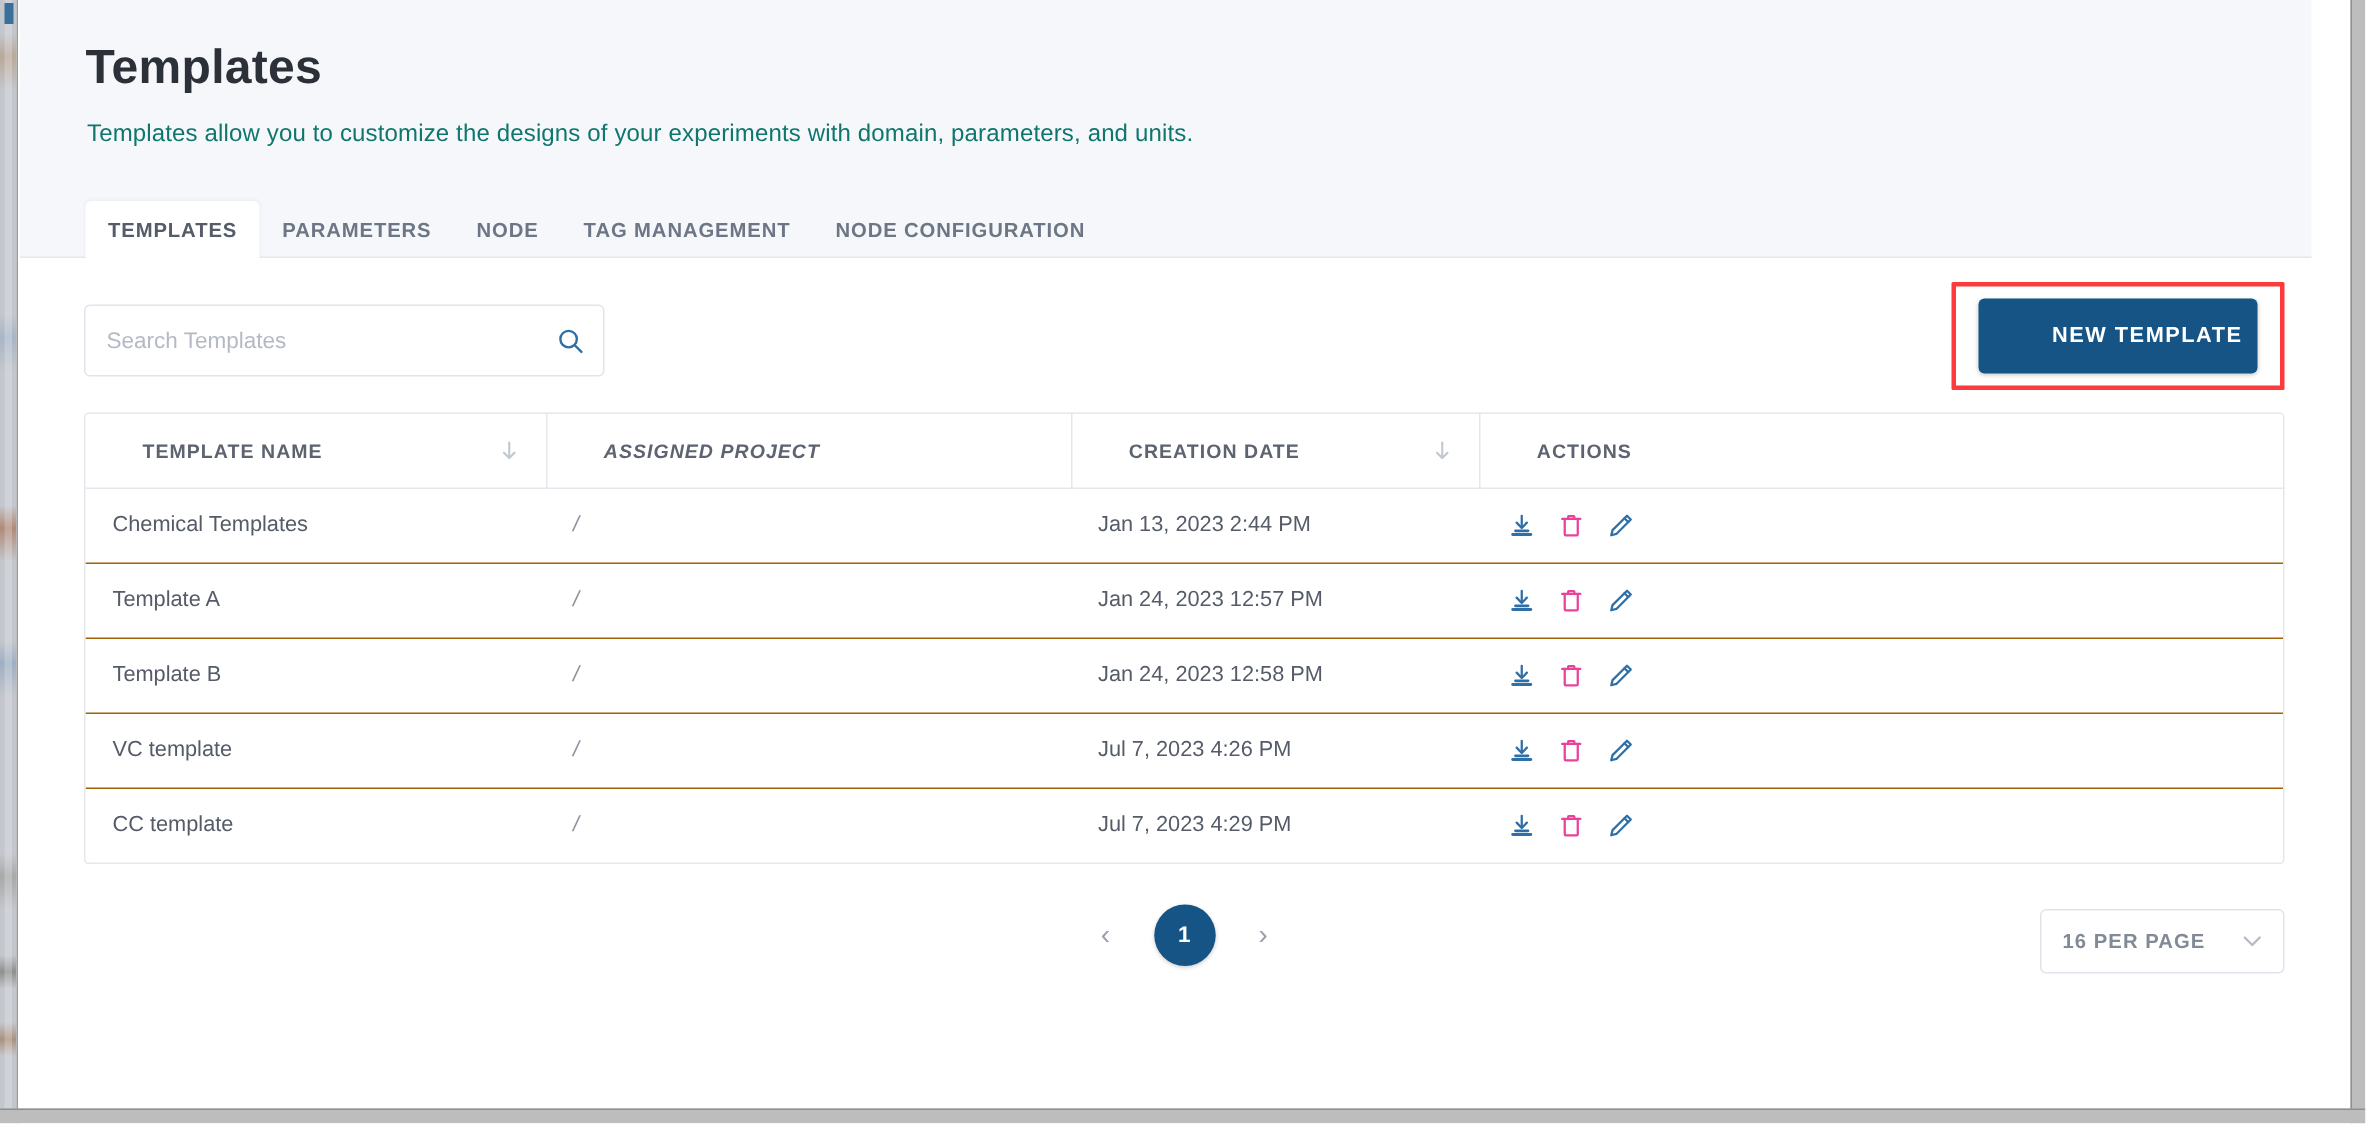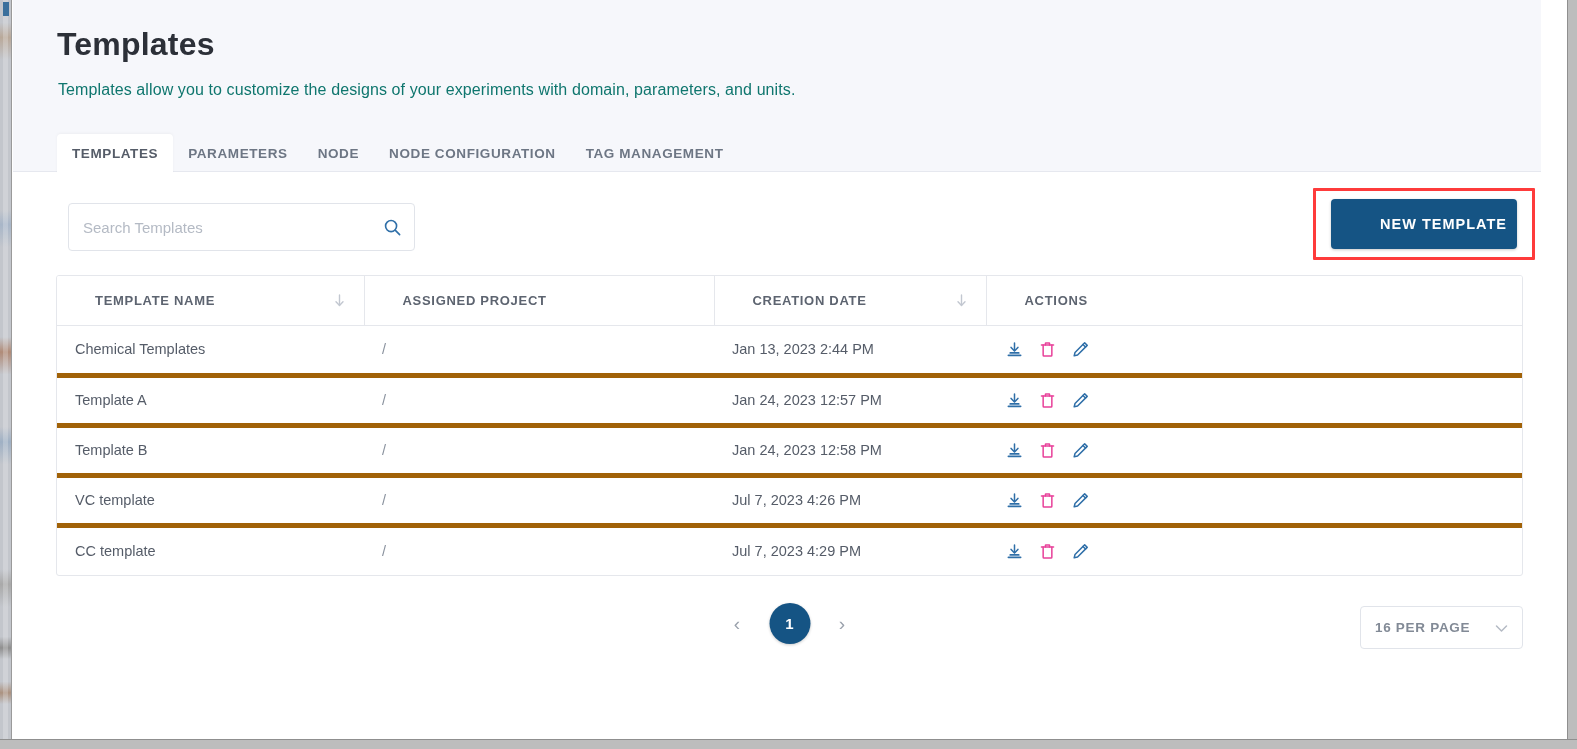"NODE CONFIGURATION" div.tab { order: before "TAG MANAGEMENT" -> after "TAG MANAGEMENT" }
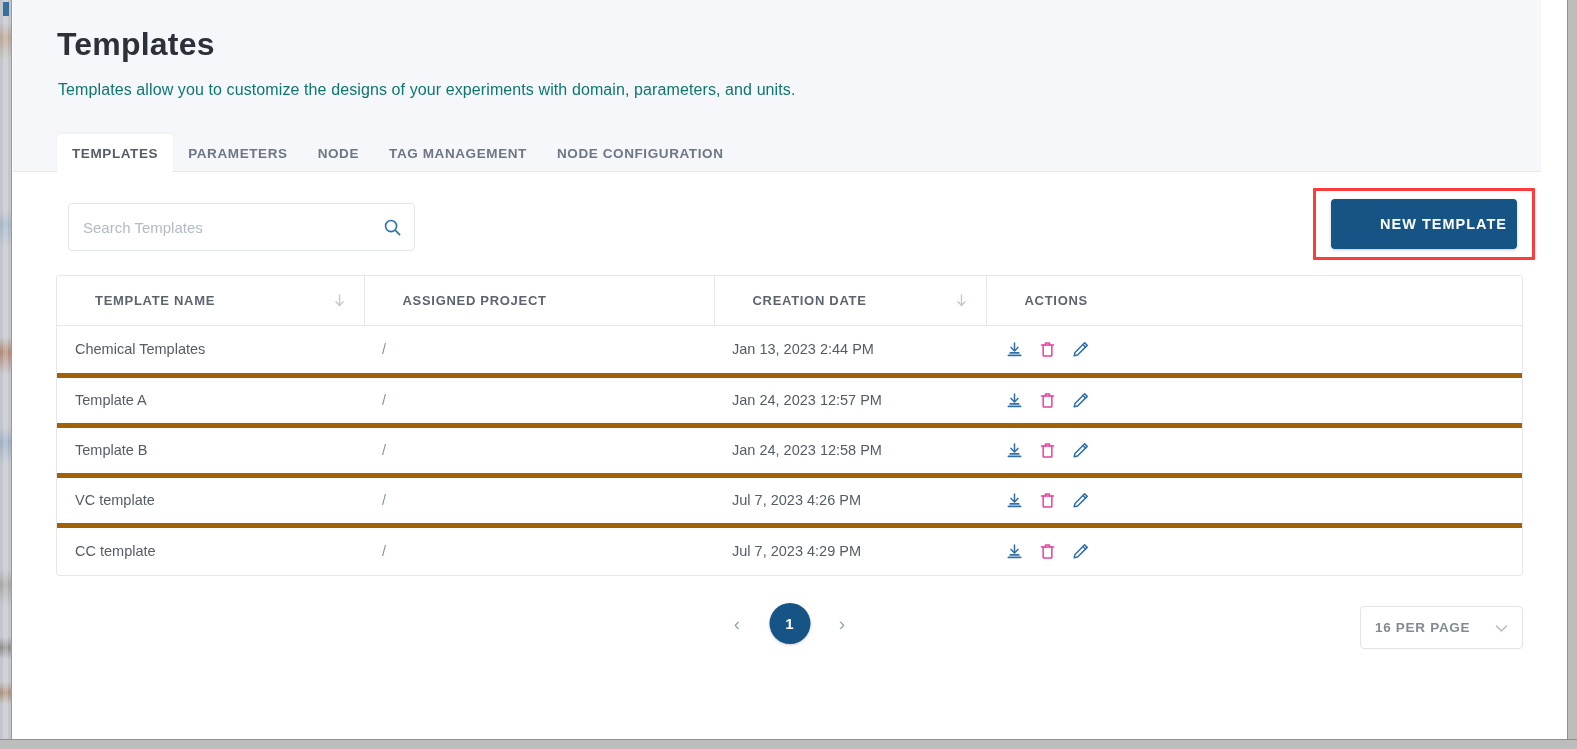"Search Templates" .toolbar { margin-left: 12px -> none }
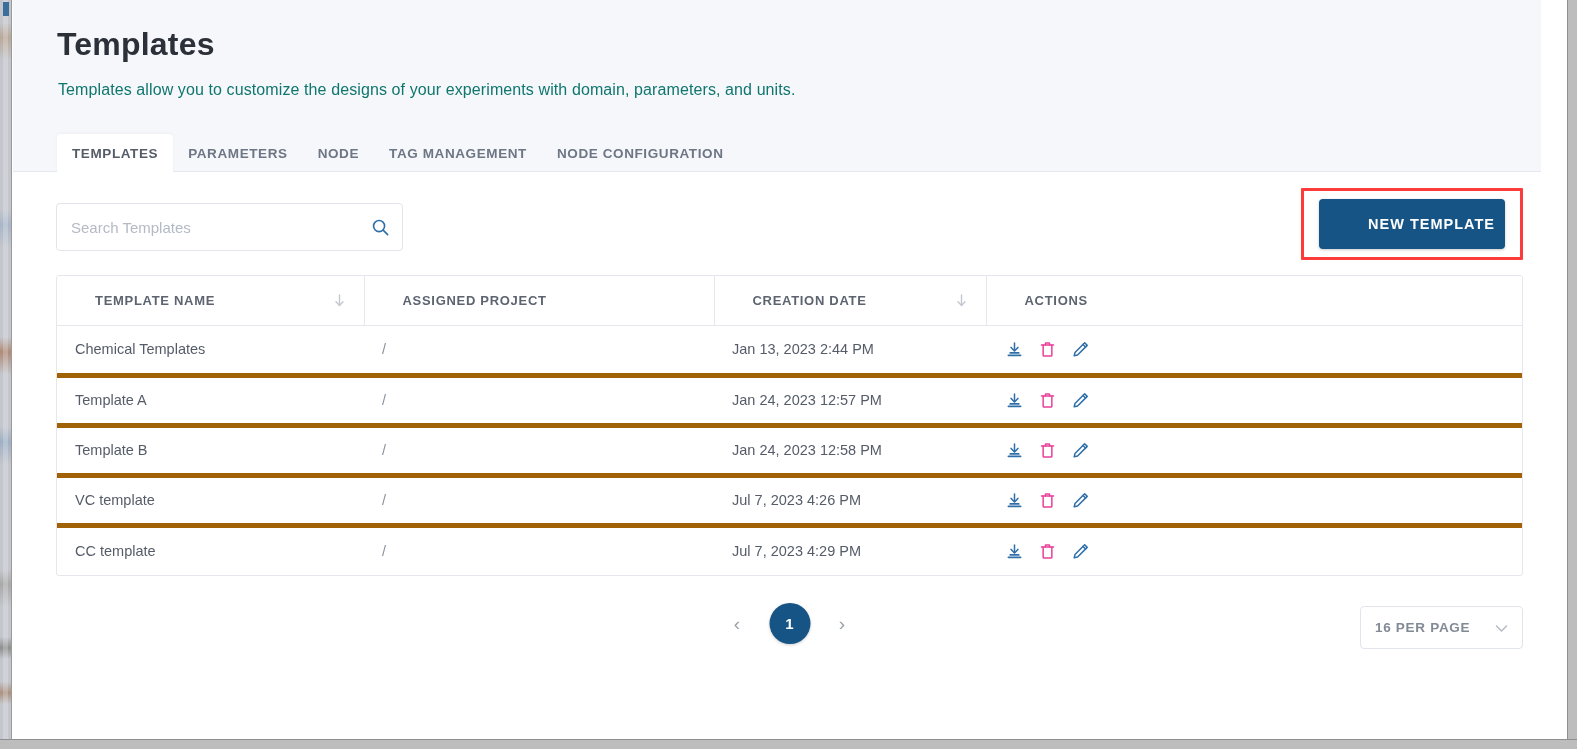"ASSIGNED PROJECT" .col-proj { font-style: none -> italic }
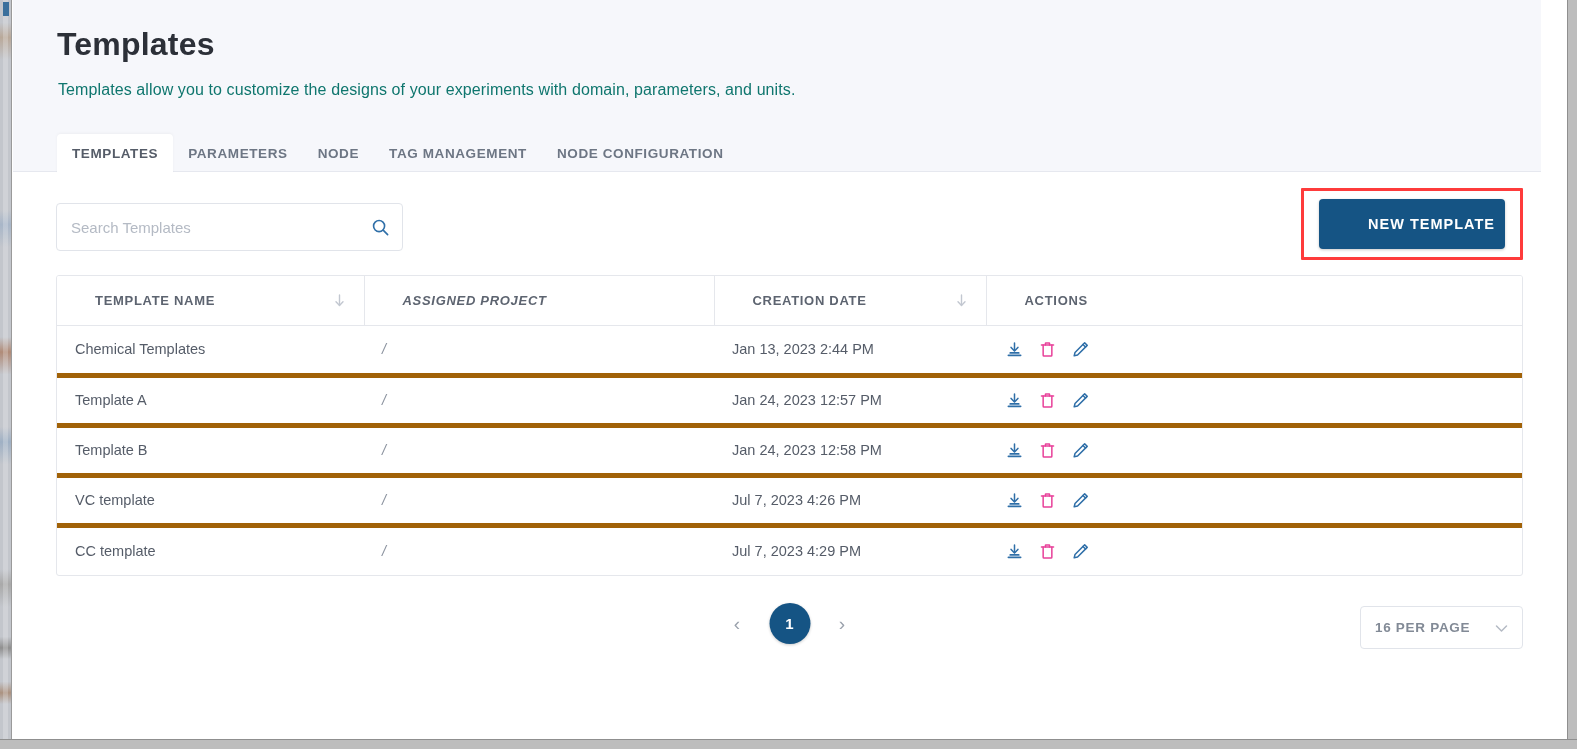"Chemical Templates" tbody td { border-bottom: 5px solid #a16207 -> 1px solid #a16207 }
